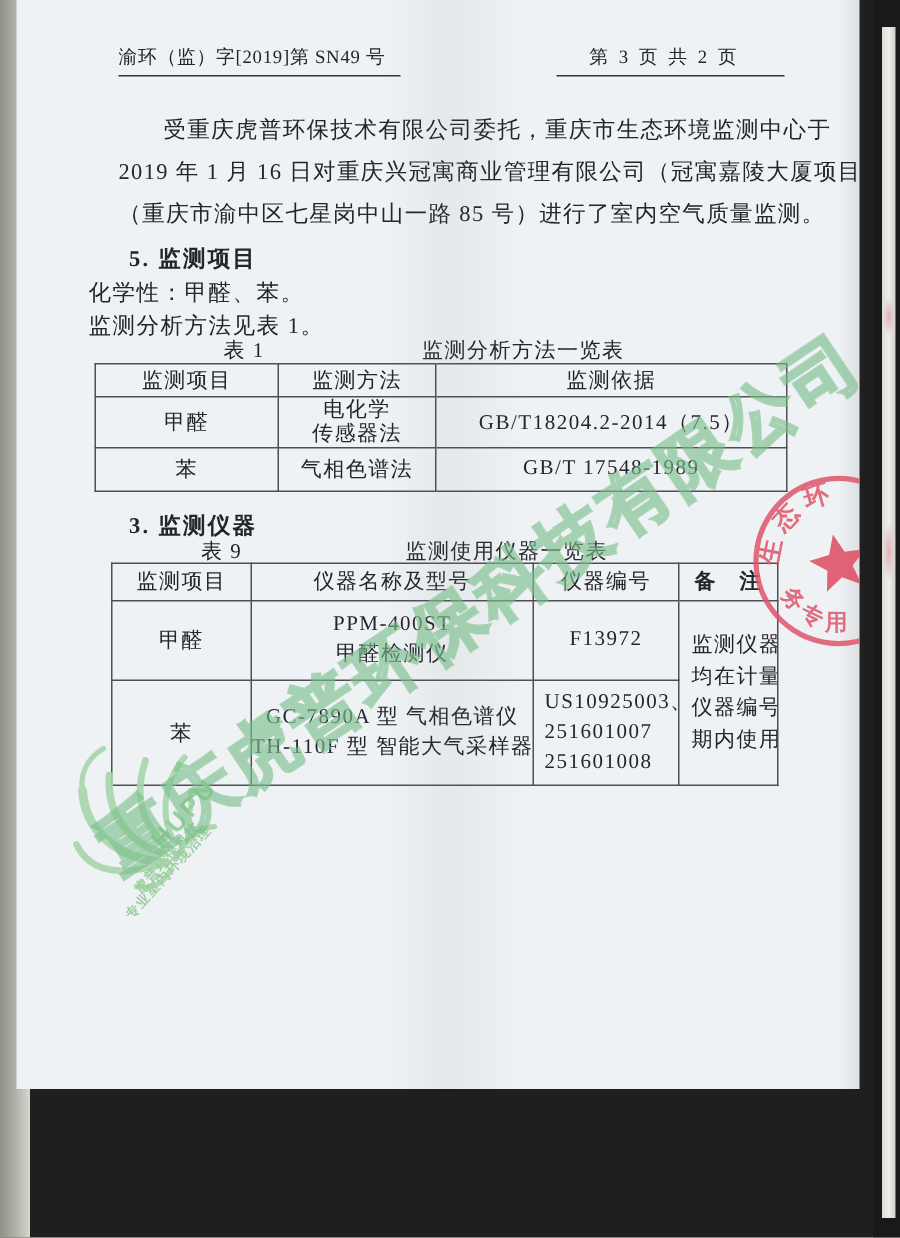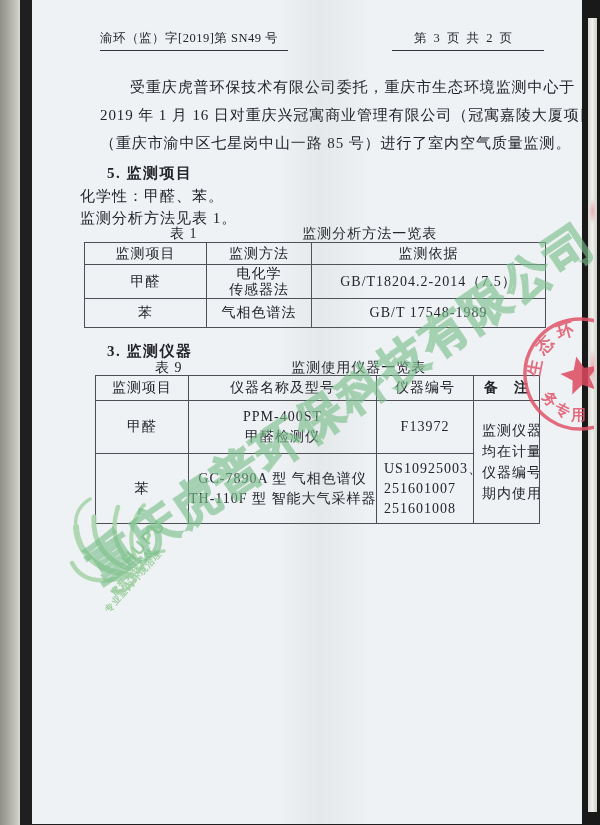"渝环（监）字[2019]第 SN49 号" .paper { height: 824px -> 726px; left: 32px -> 11px }
